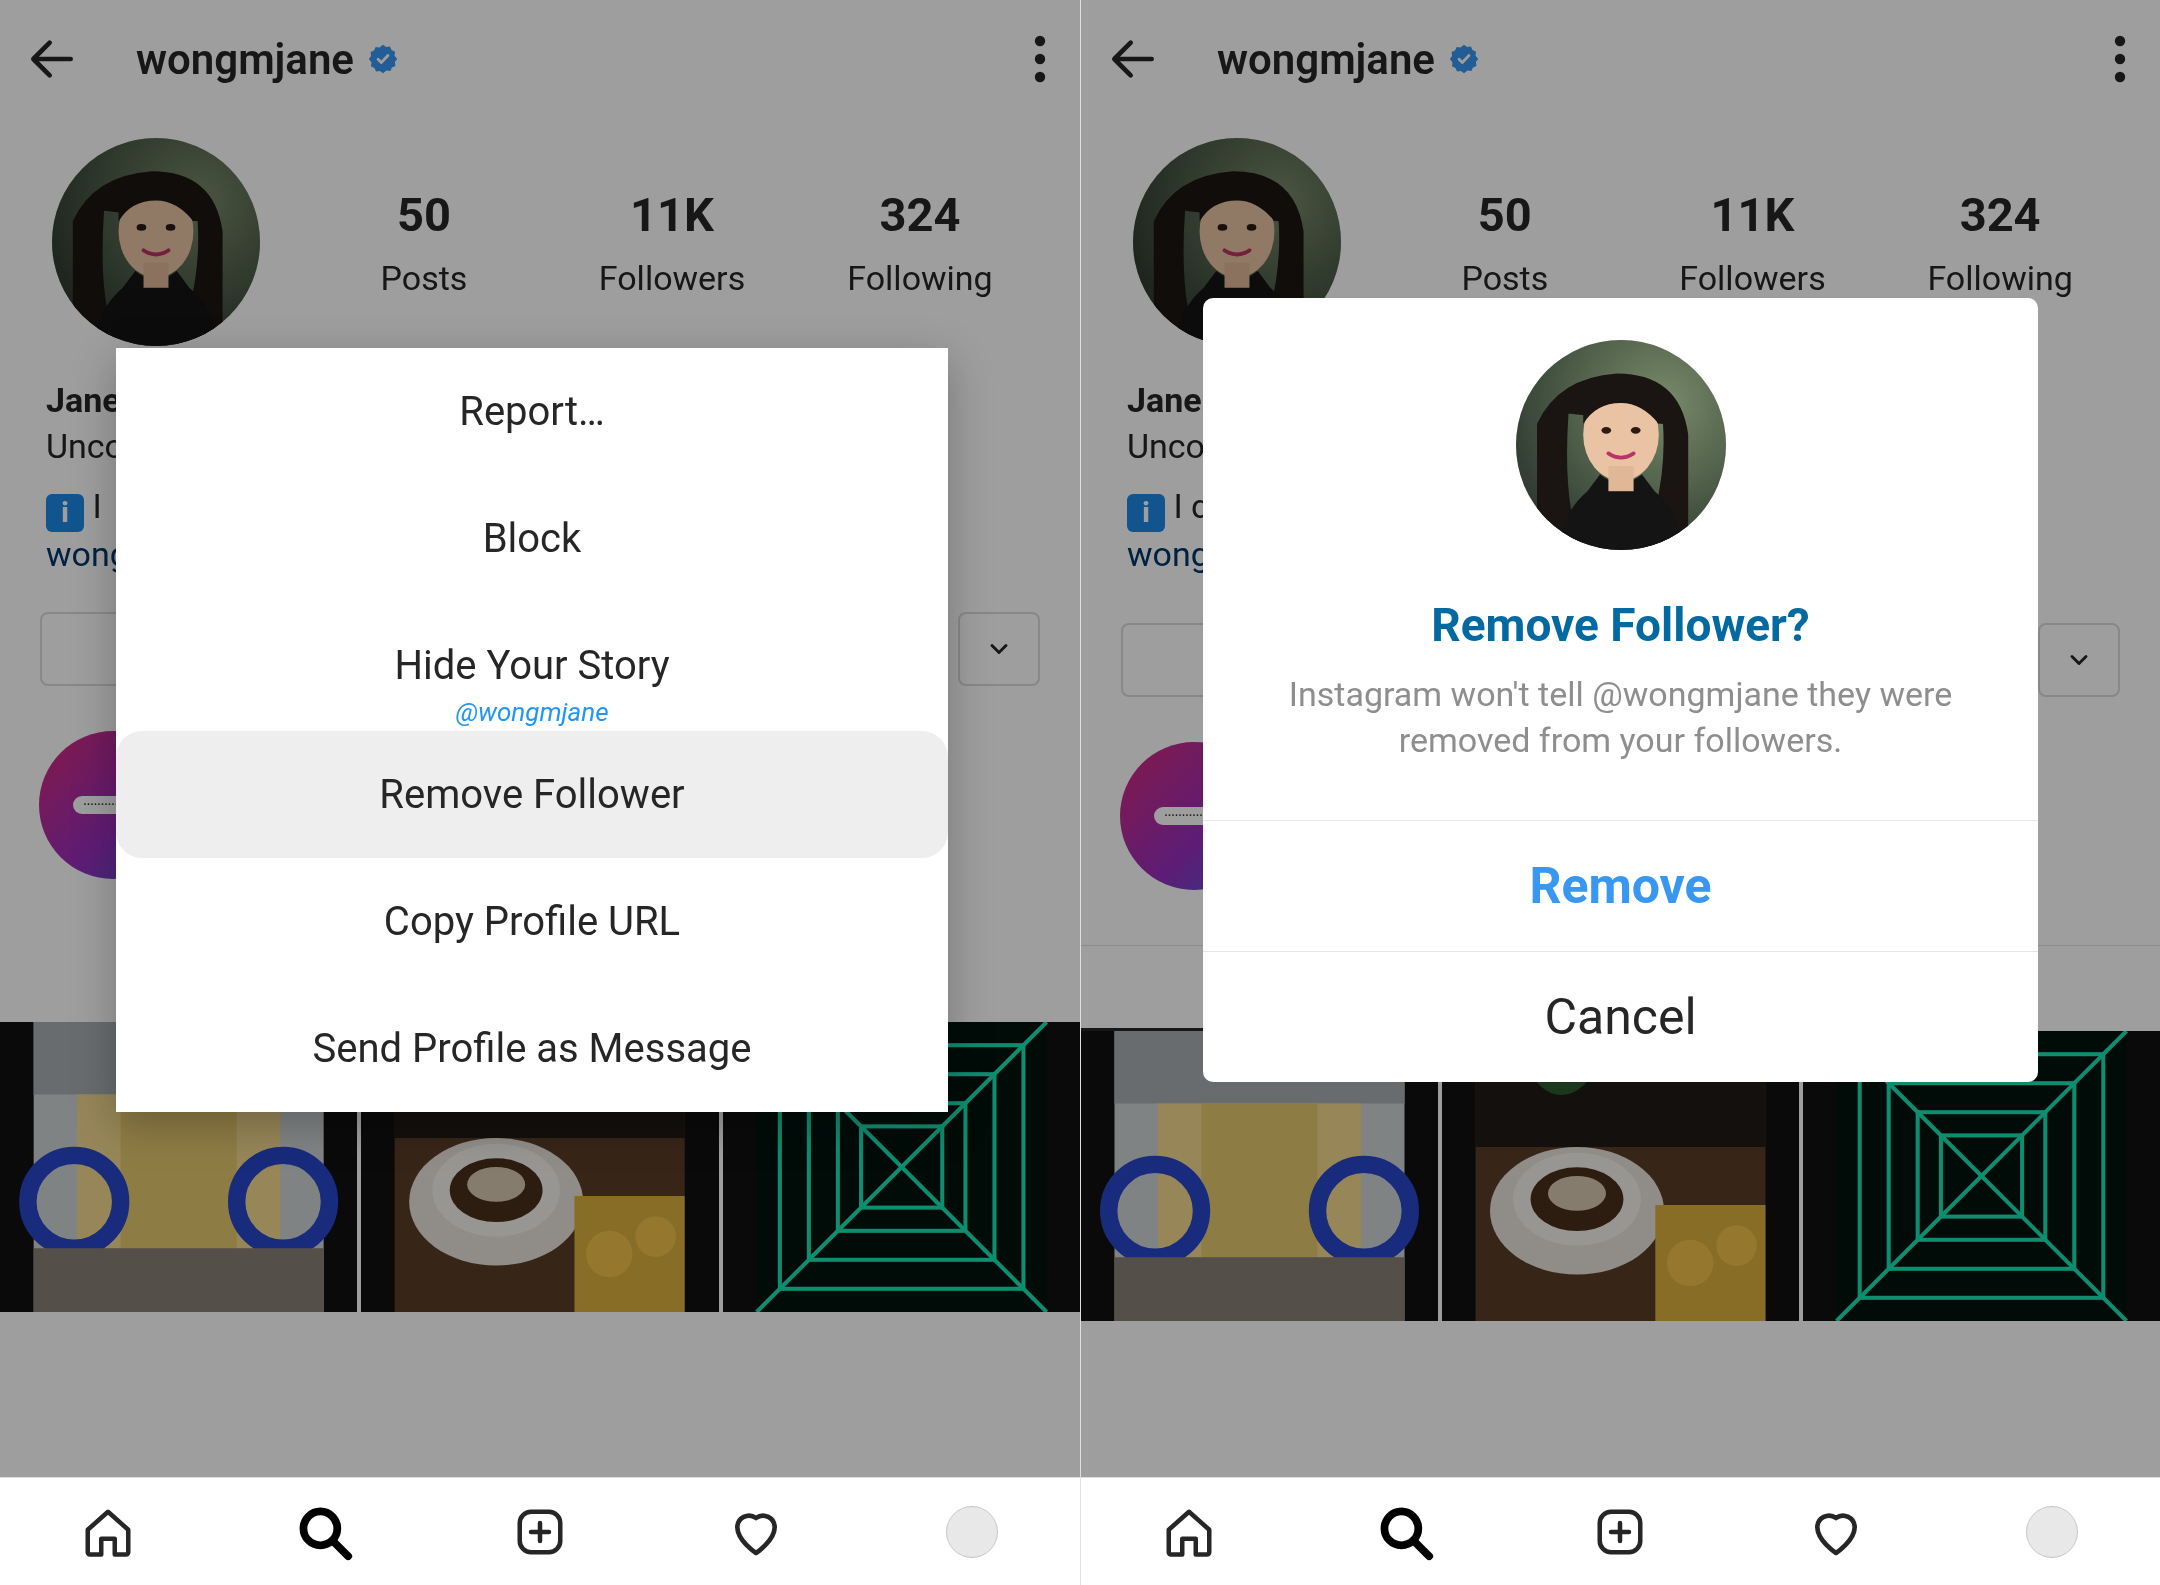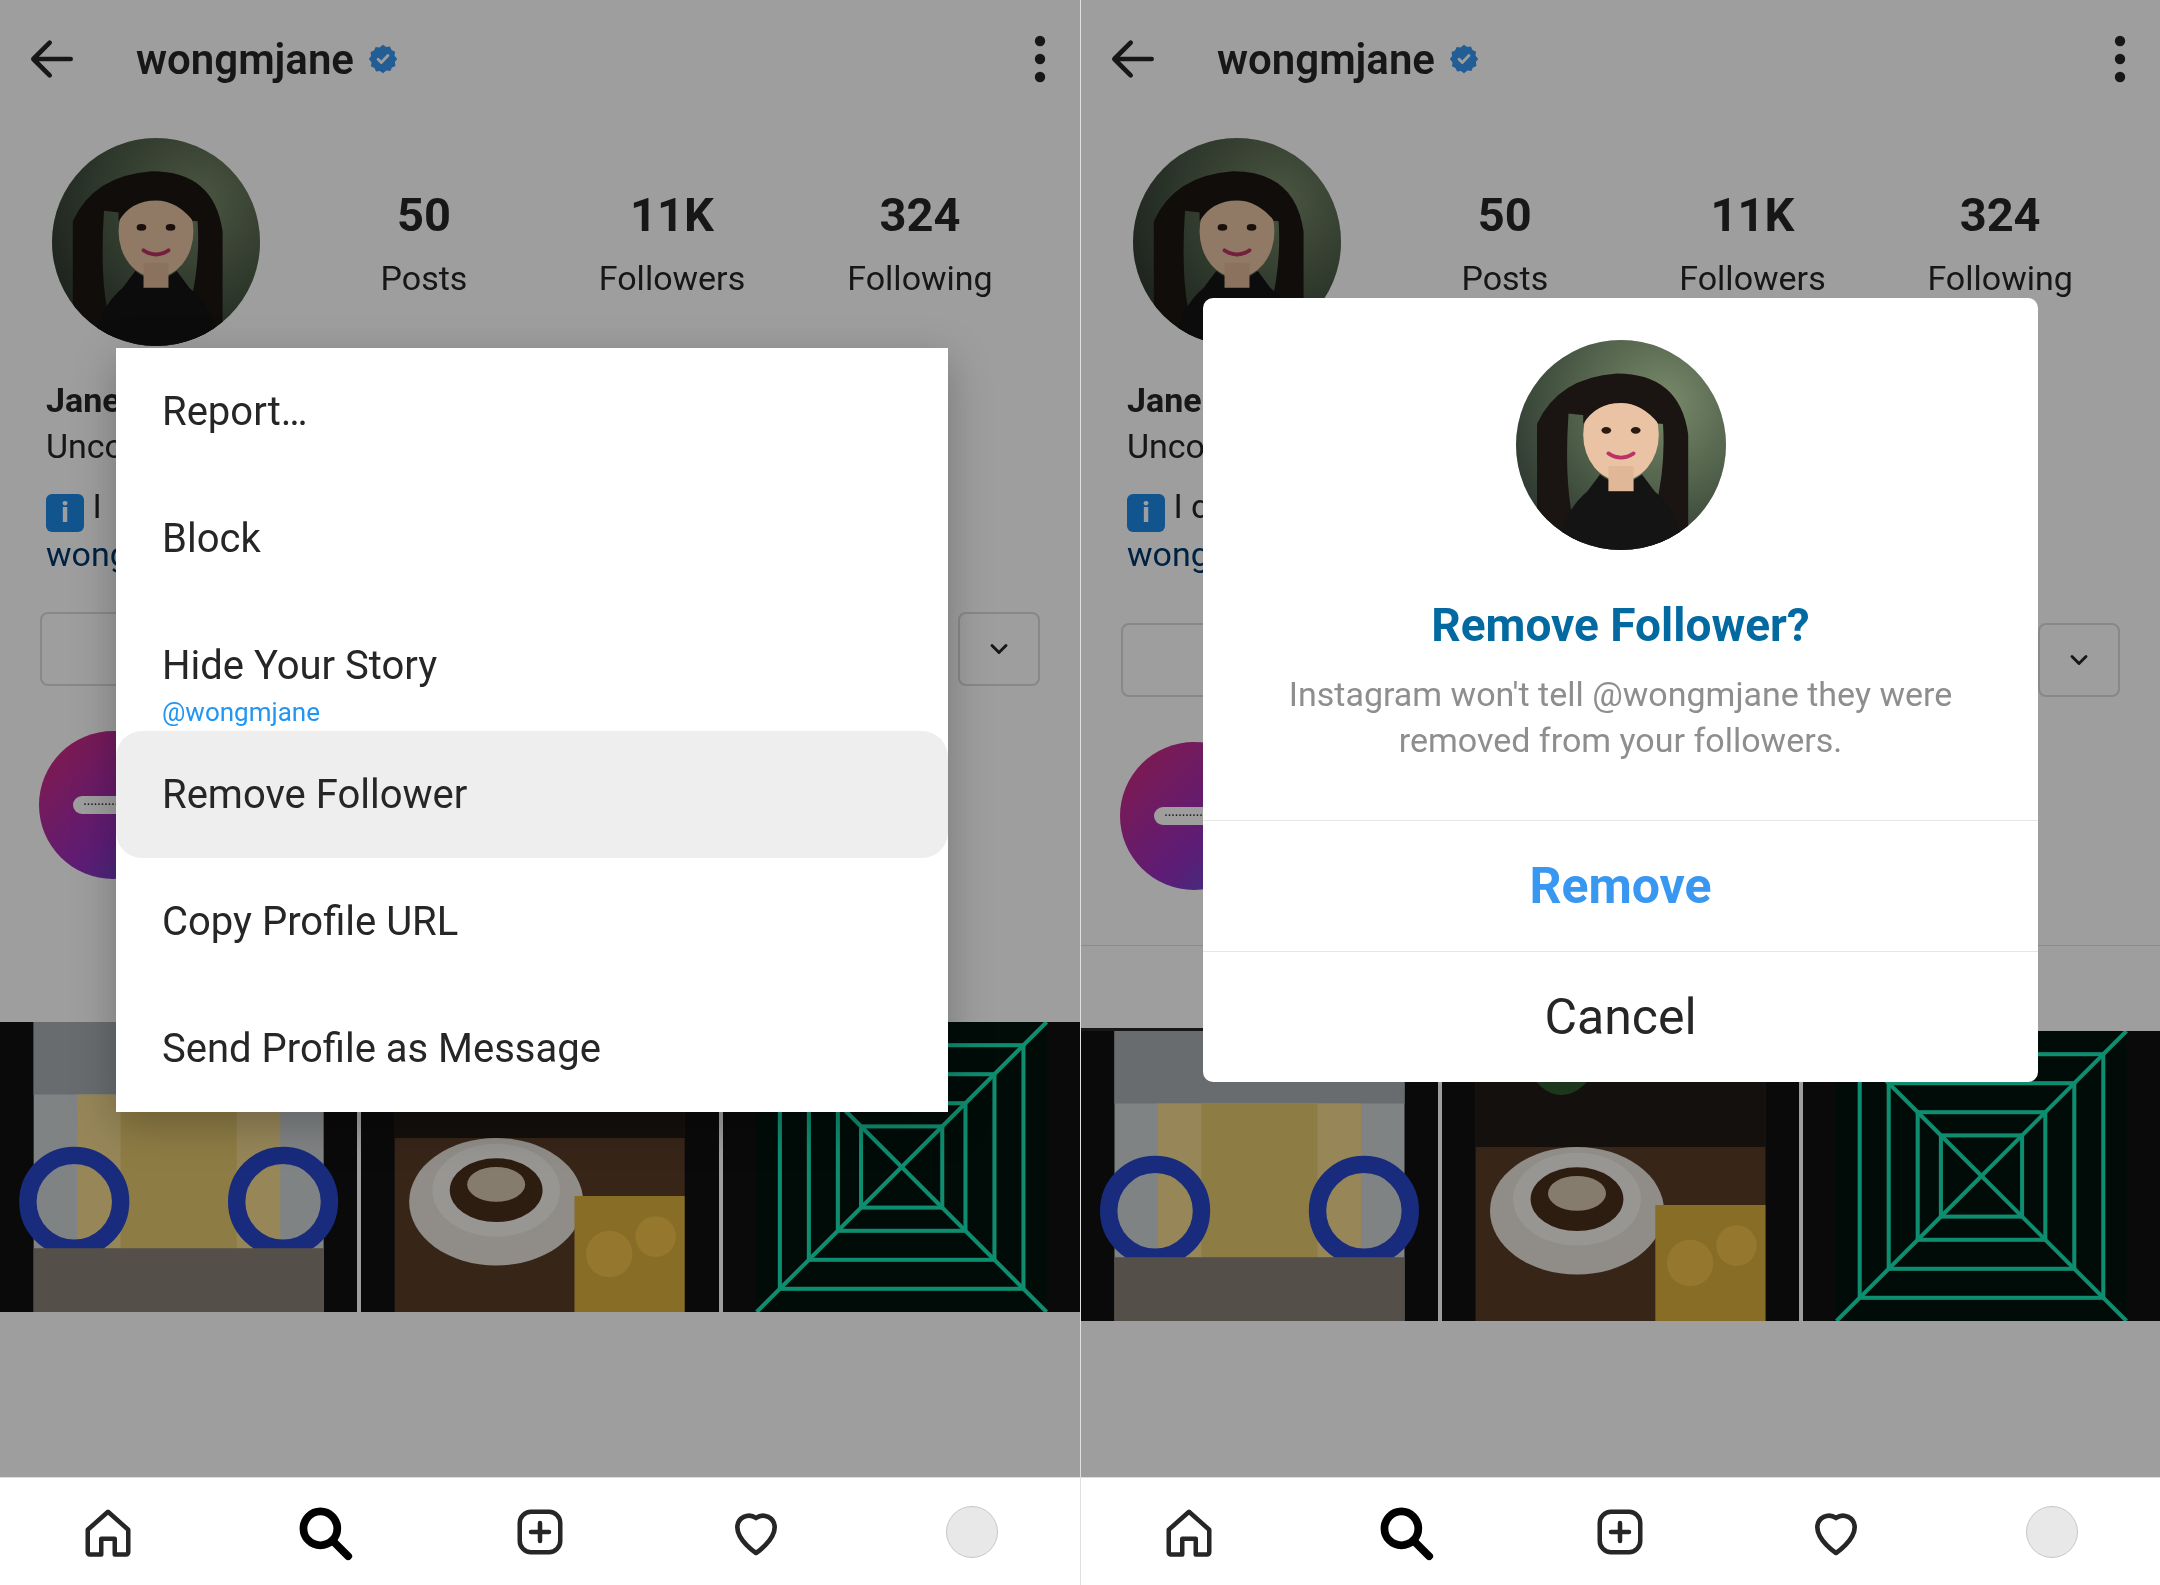"Report…" .overflow-menu { text-align: none -> center }
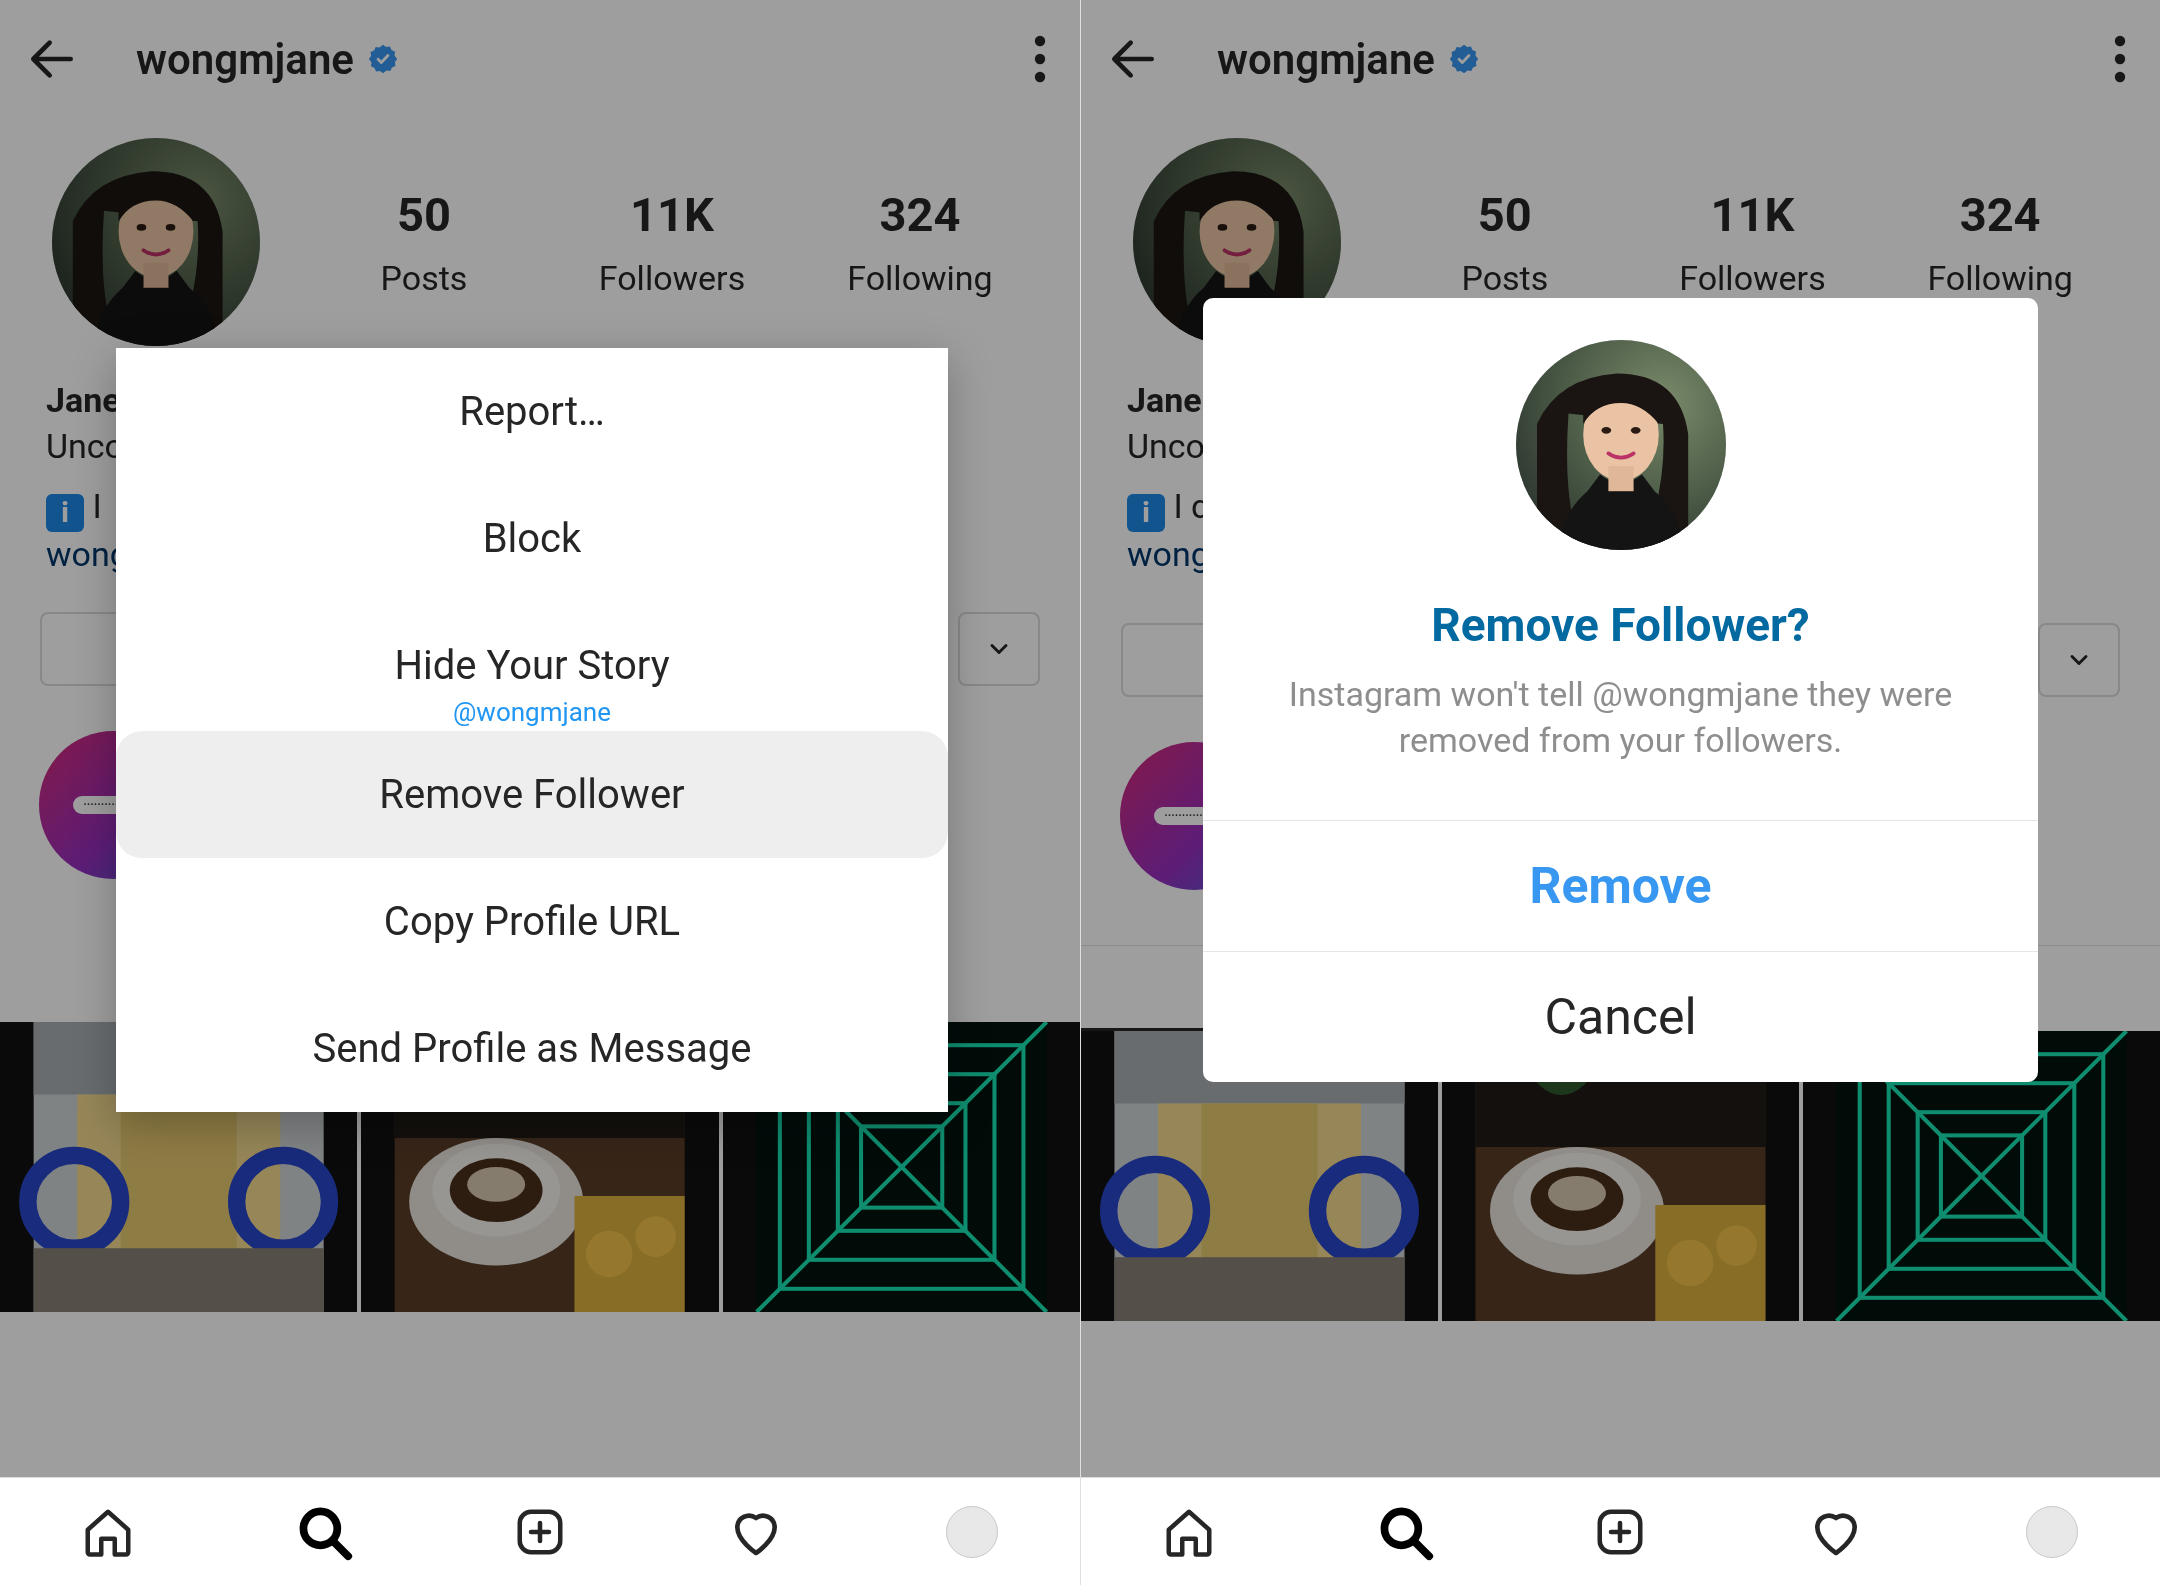"@wongmjane" .menu-watermark { font-style: none -> italic }
